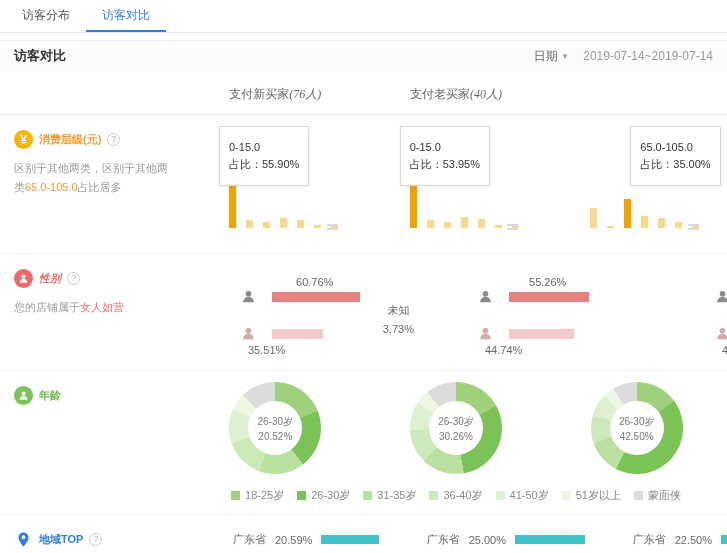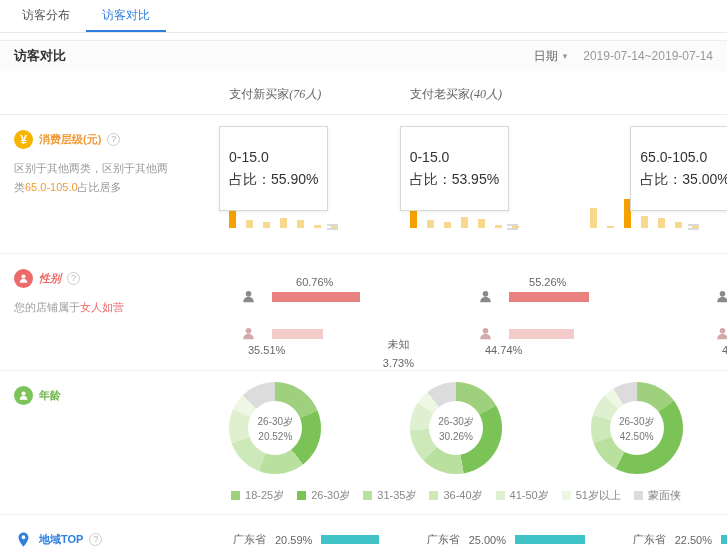"0-15.0" .tip { font-size: 14px -> 11px; padding: 20px 9px -> 12px 9px }
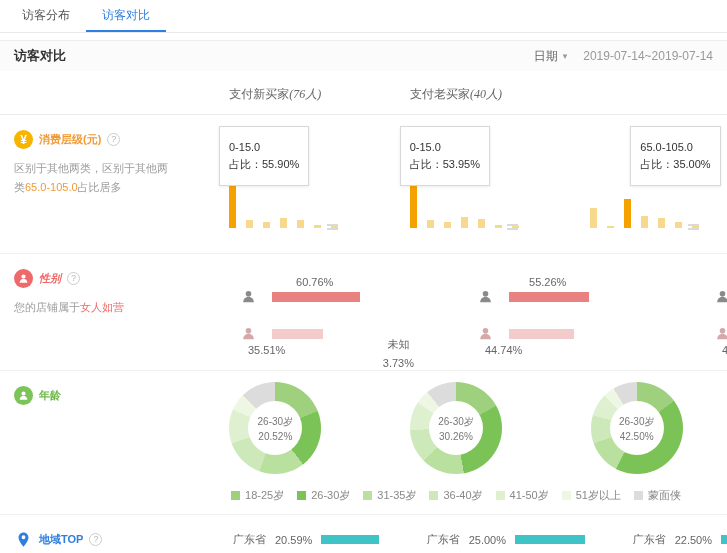"未知" .unknown { margin-top: 34px -> none }
